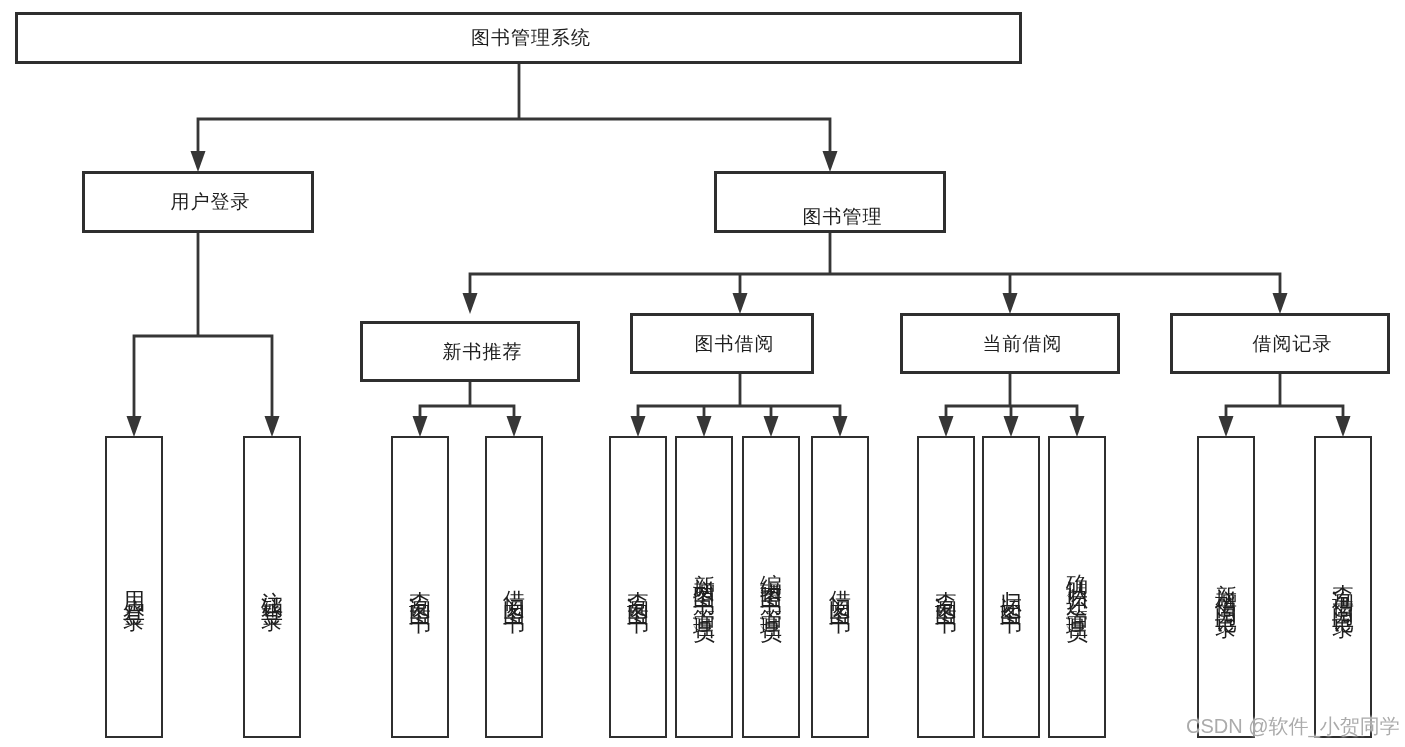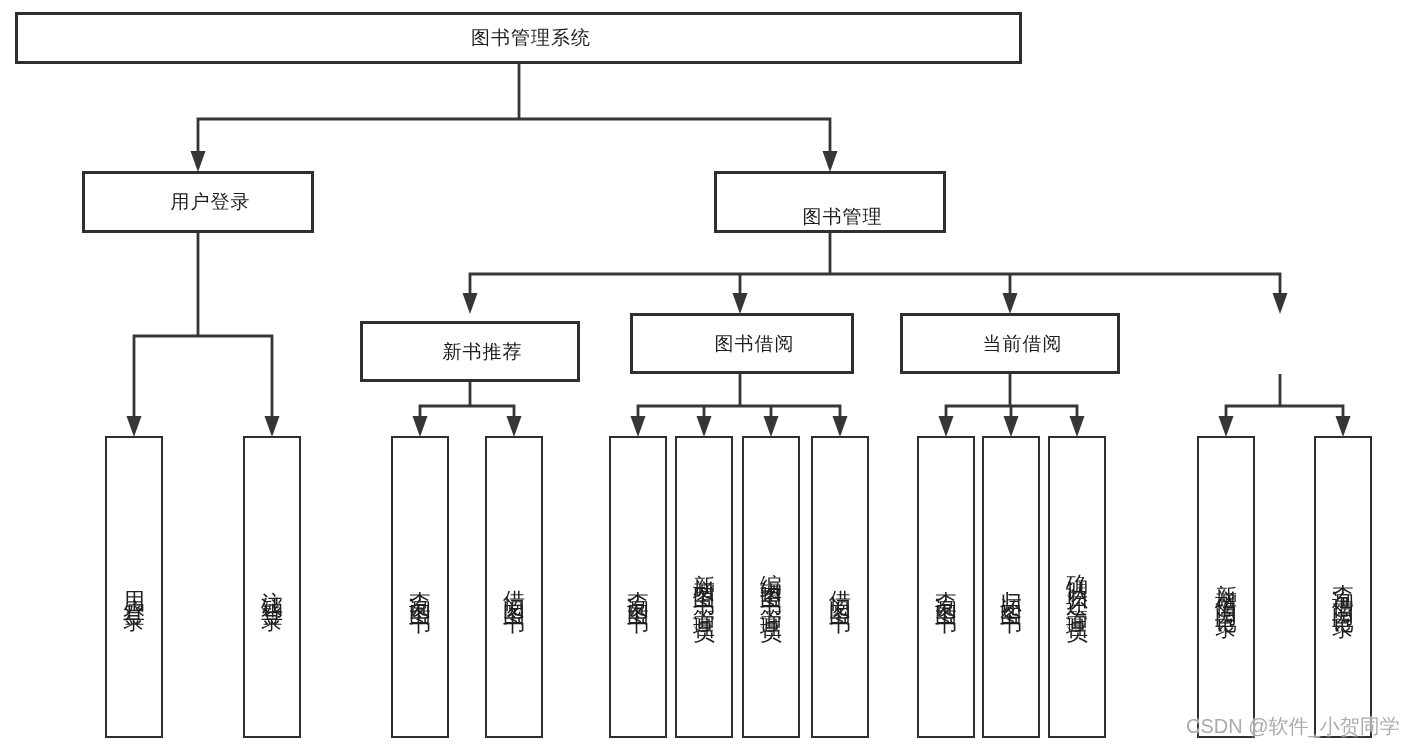"图书借阅" div.node { width: 224px -> 184px }
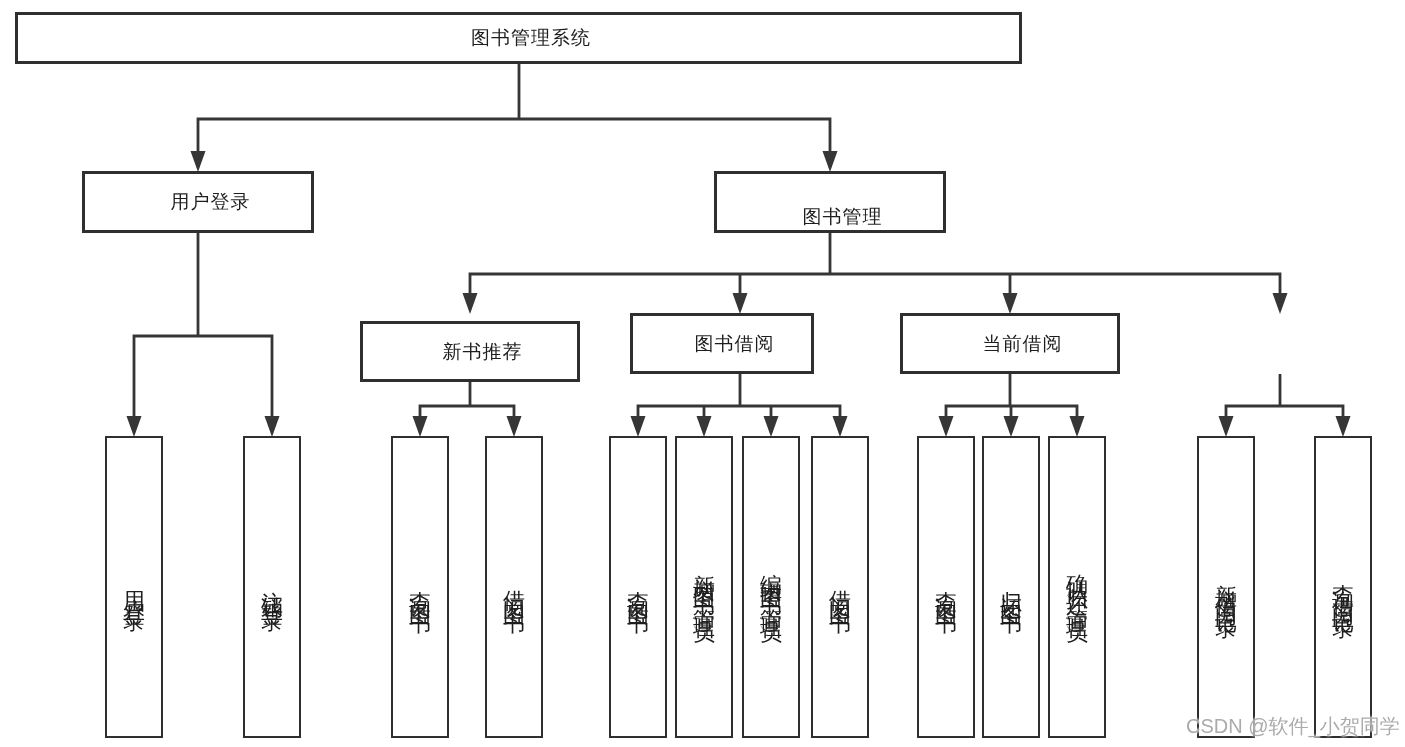"借阅记录" div.node { html: none -> <div> <span>借阅记录</span> </div> }
